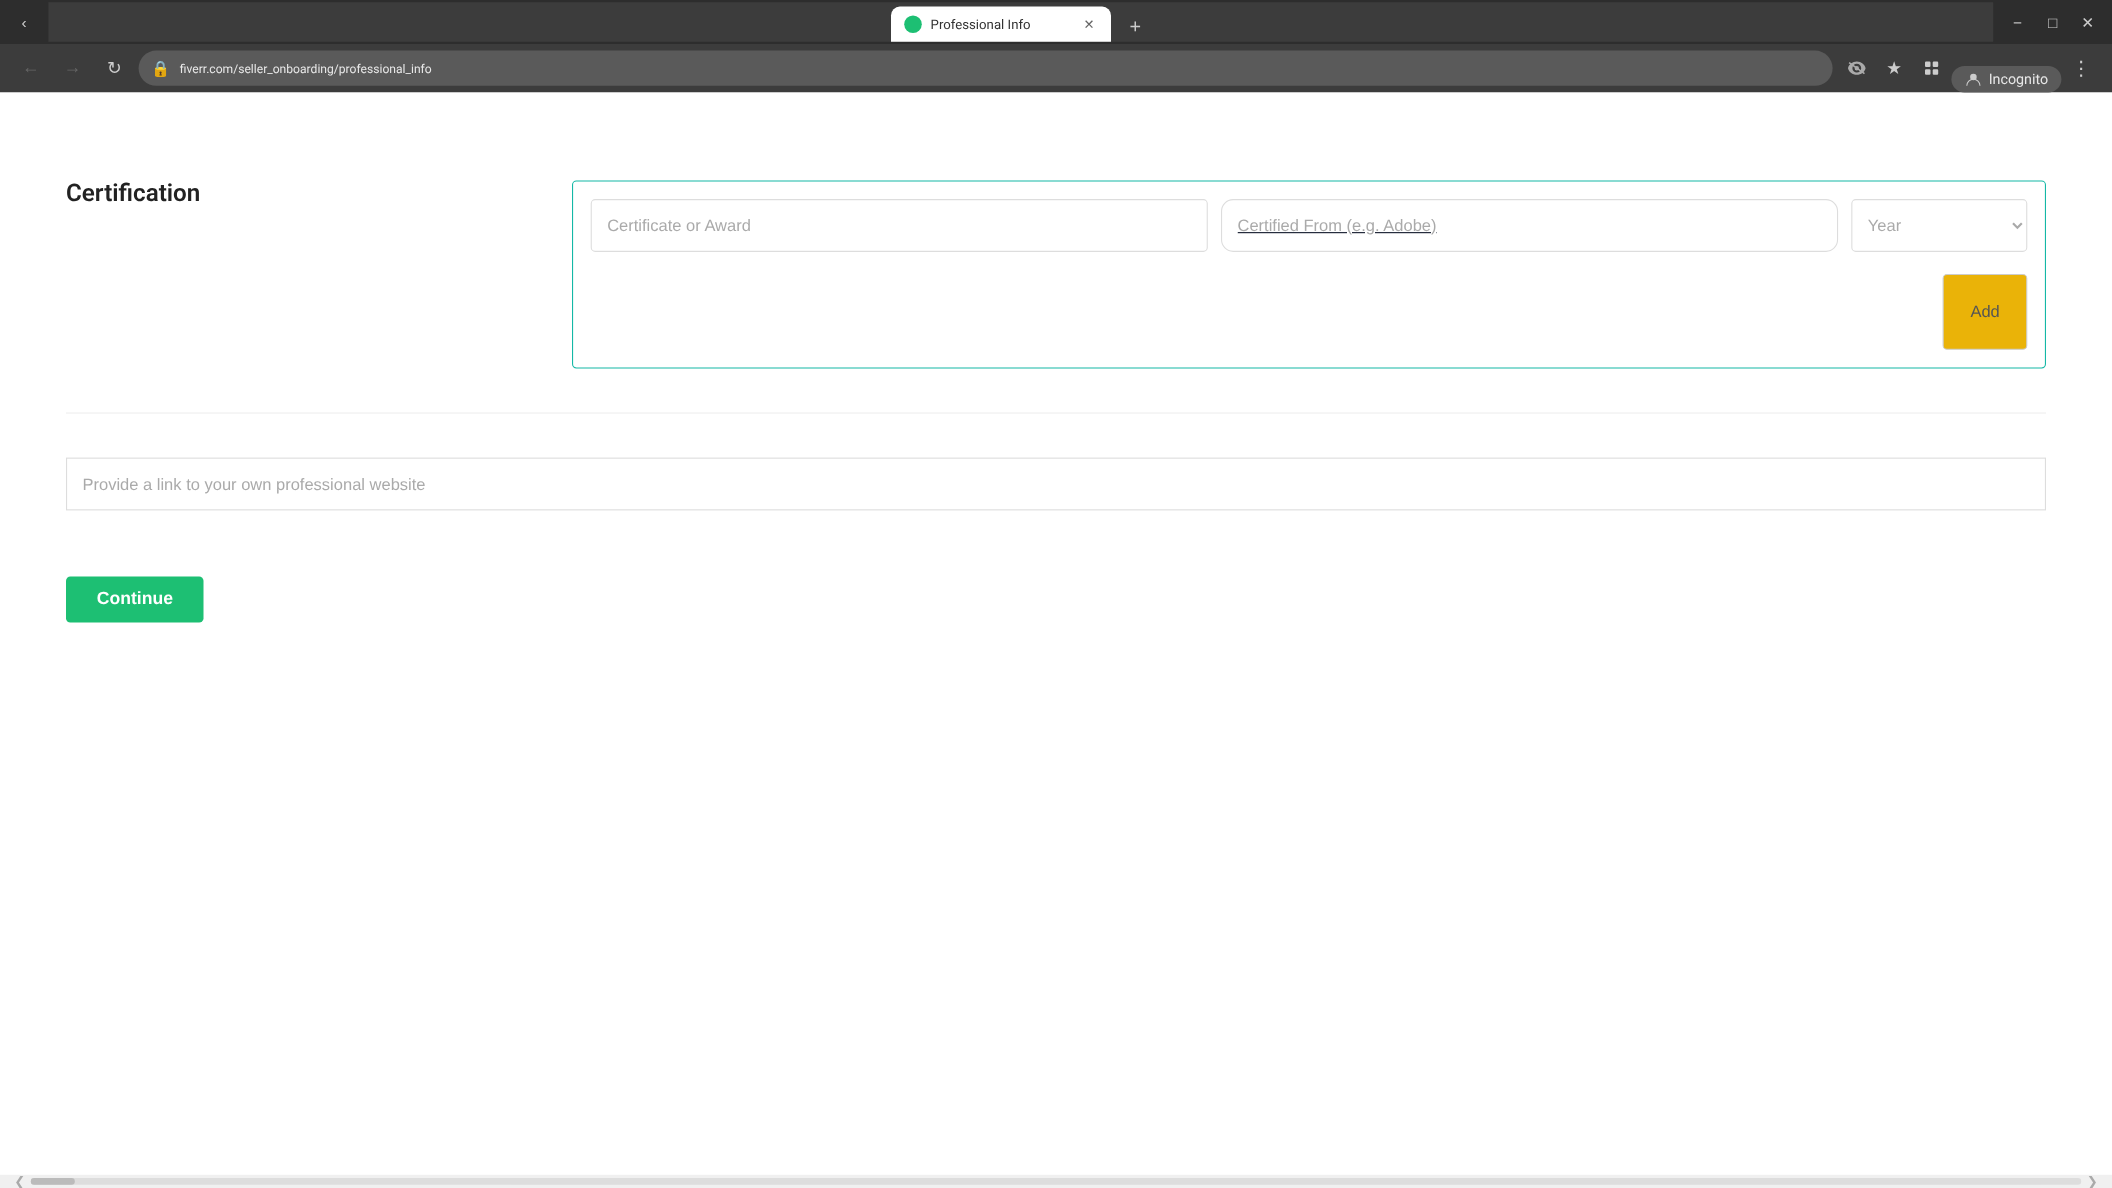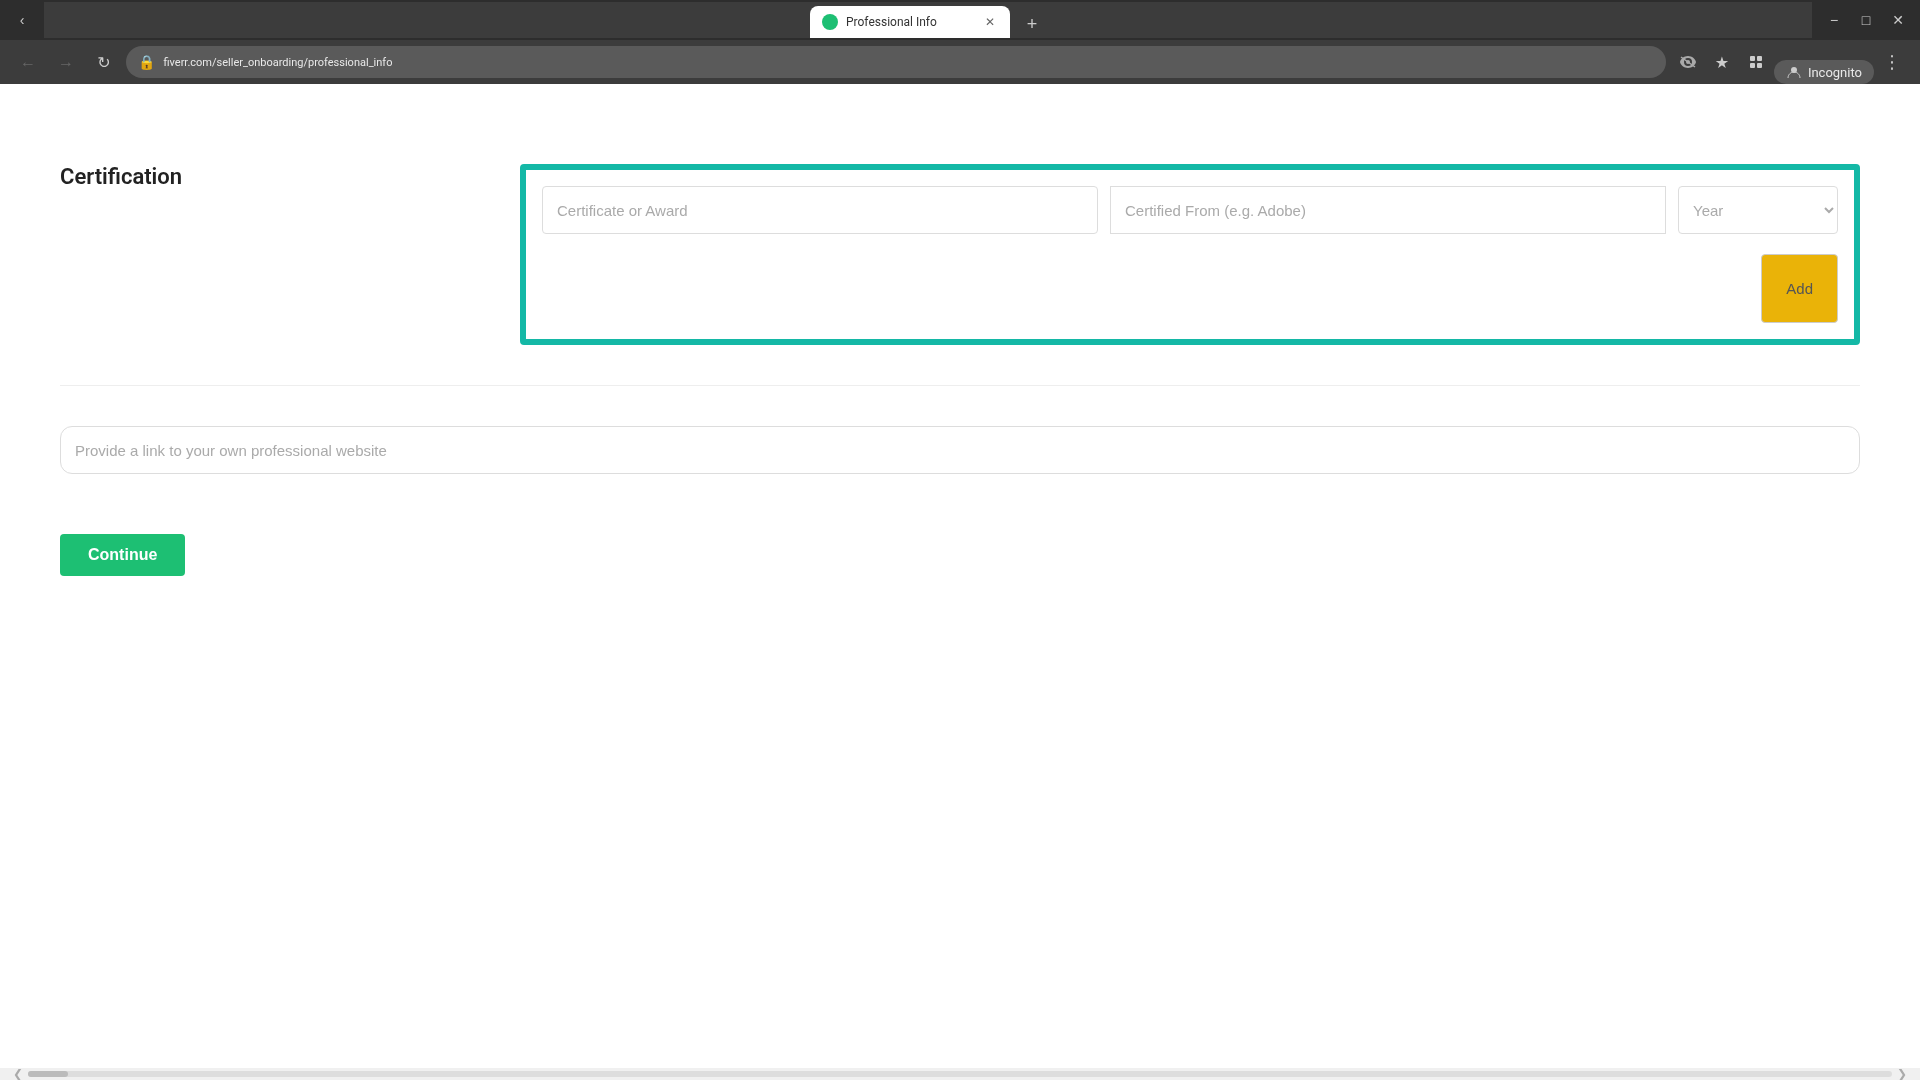"Certificate or Award" .cert-card { border: 6px solid #14b8a6 -> 1px solid #14b8a6 }
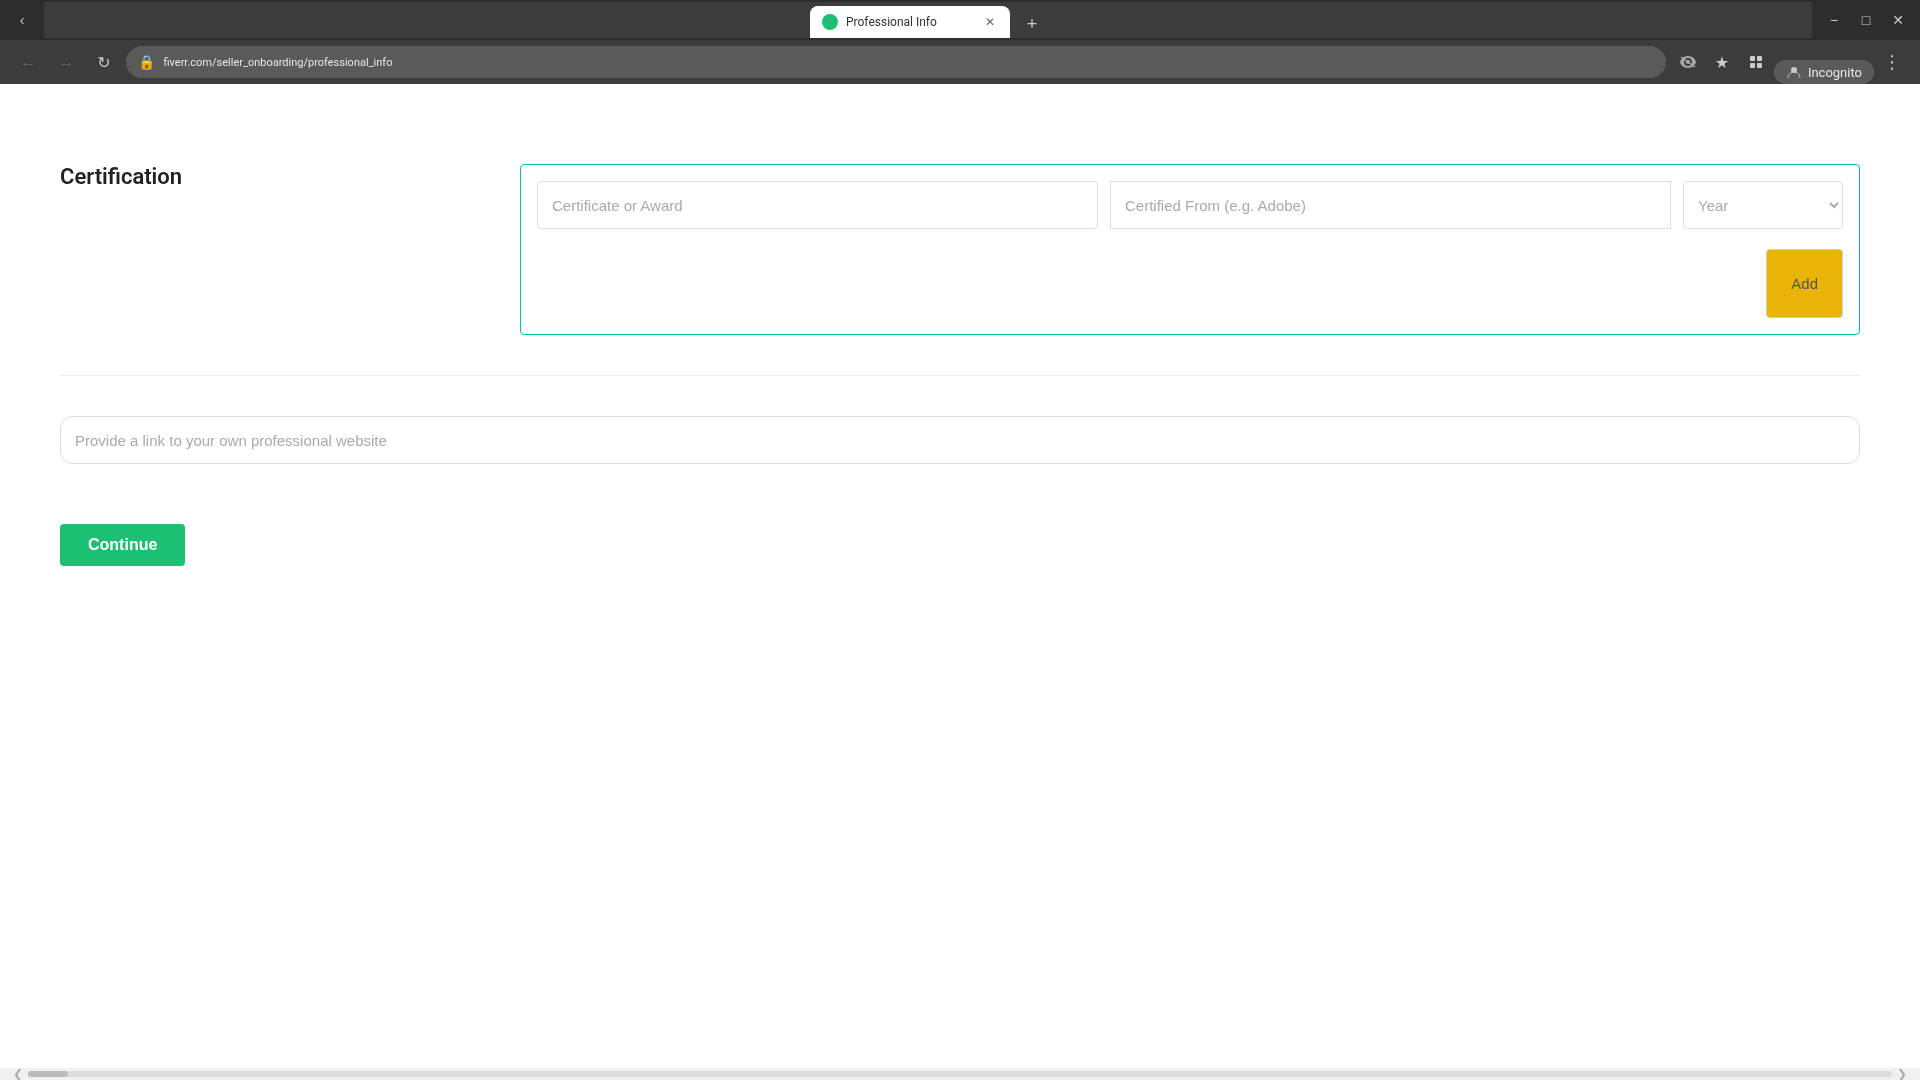"Certified From (e.g. Adobe)" .cert-from-input { border-radius: 0 -> 11px; color: #1d4ed8 -> #0f172a; text-decoration: none -> underline }
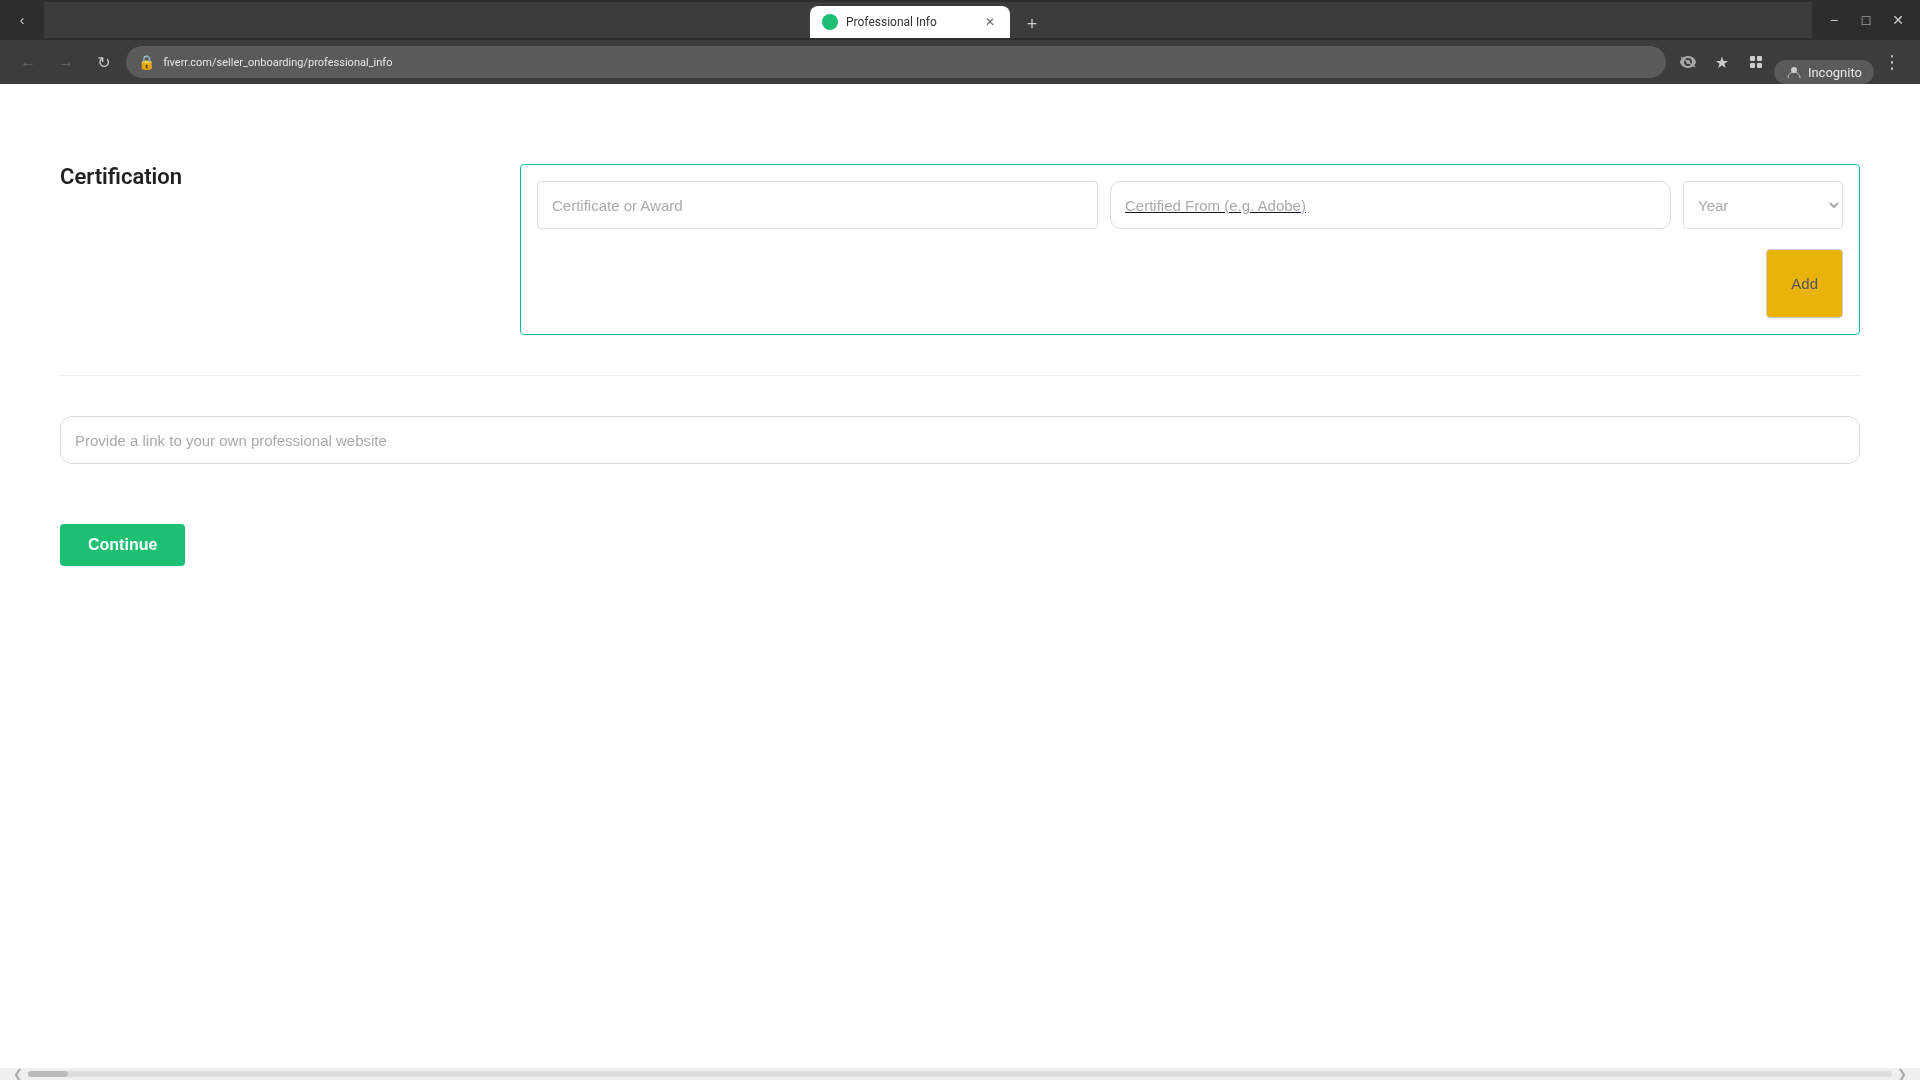"Provide a link to your" .website-input { border-radius: 12px -> 0 }
